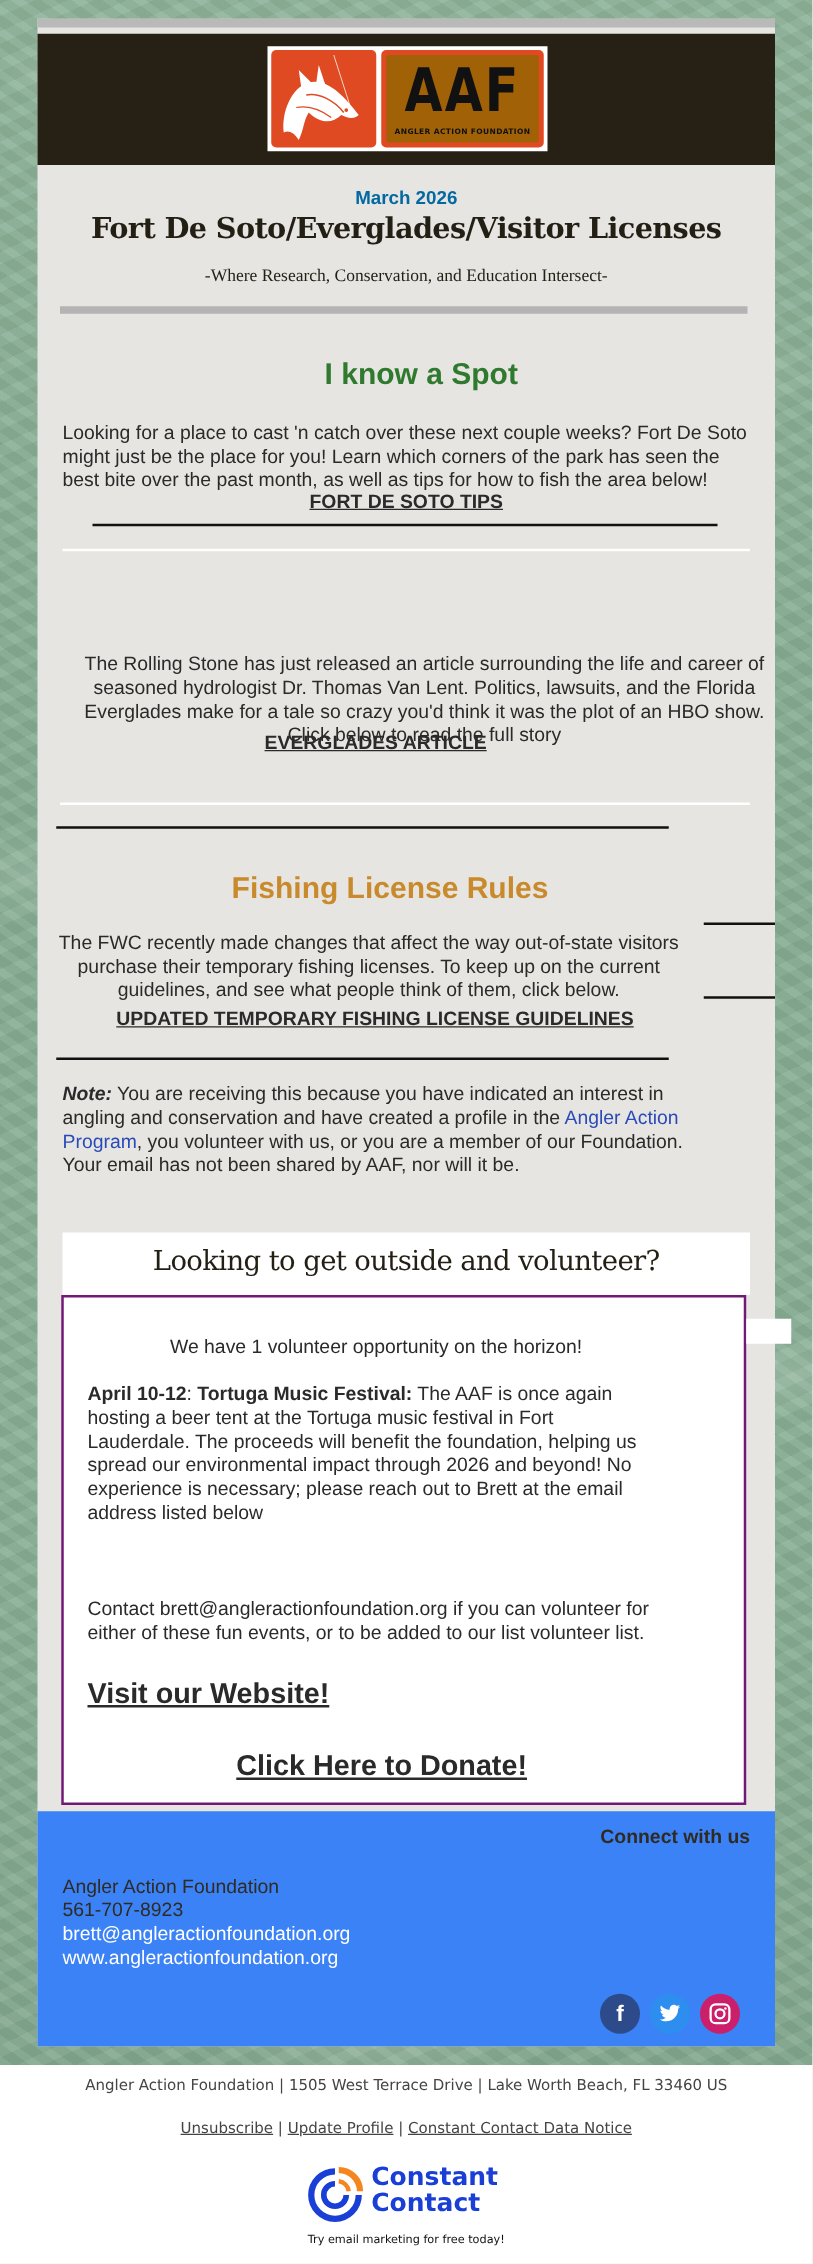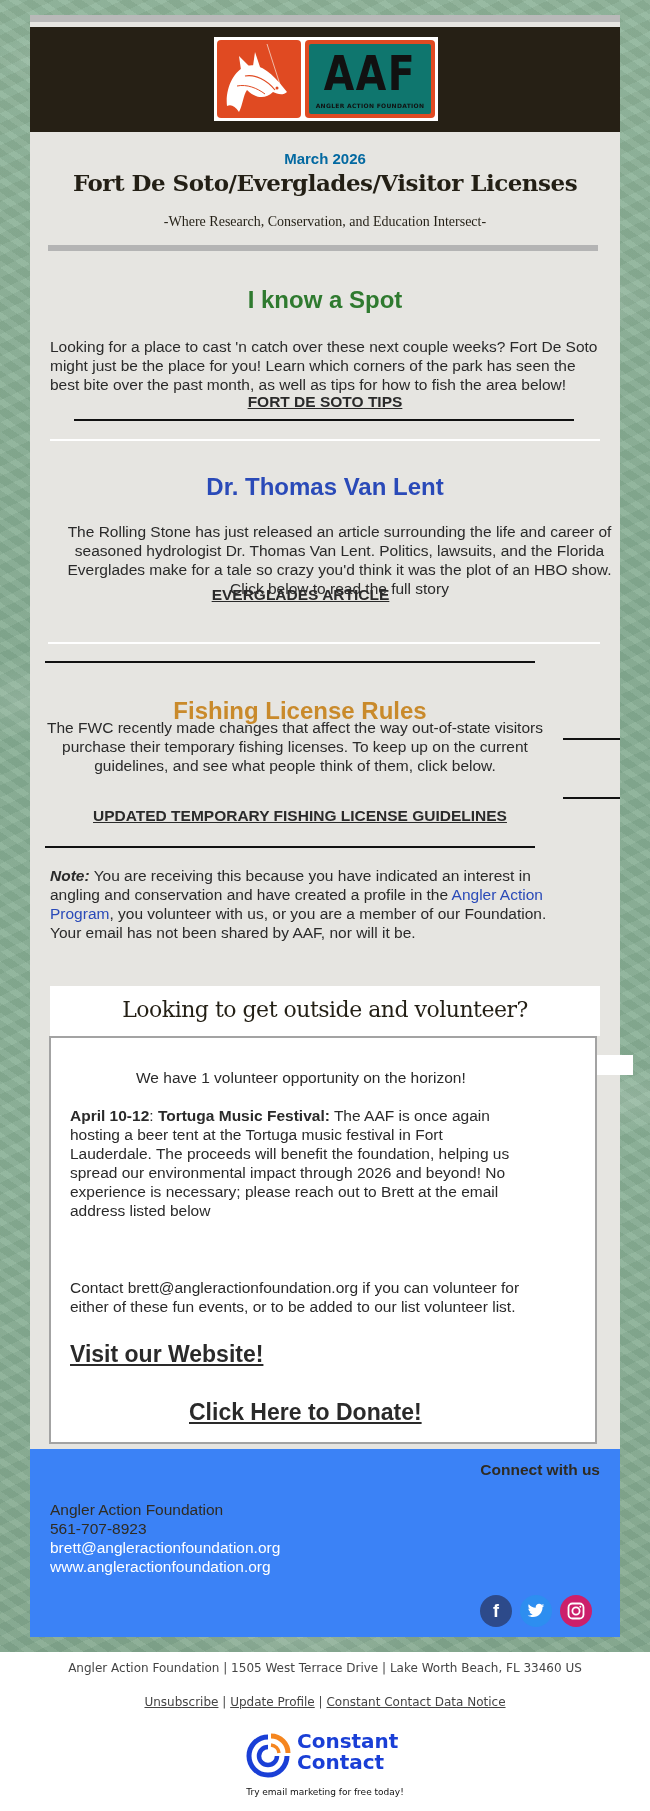"AAF" .logo .aafinner { background: #0f766e -> #a16207 }
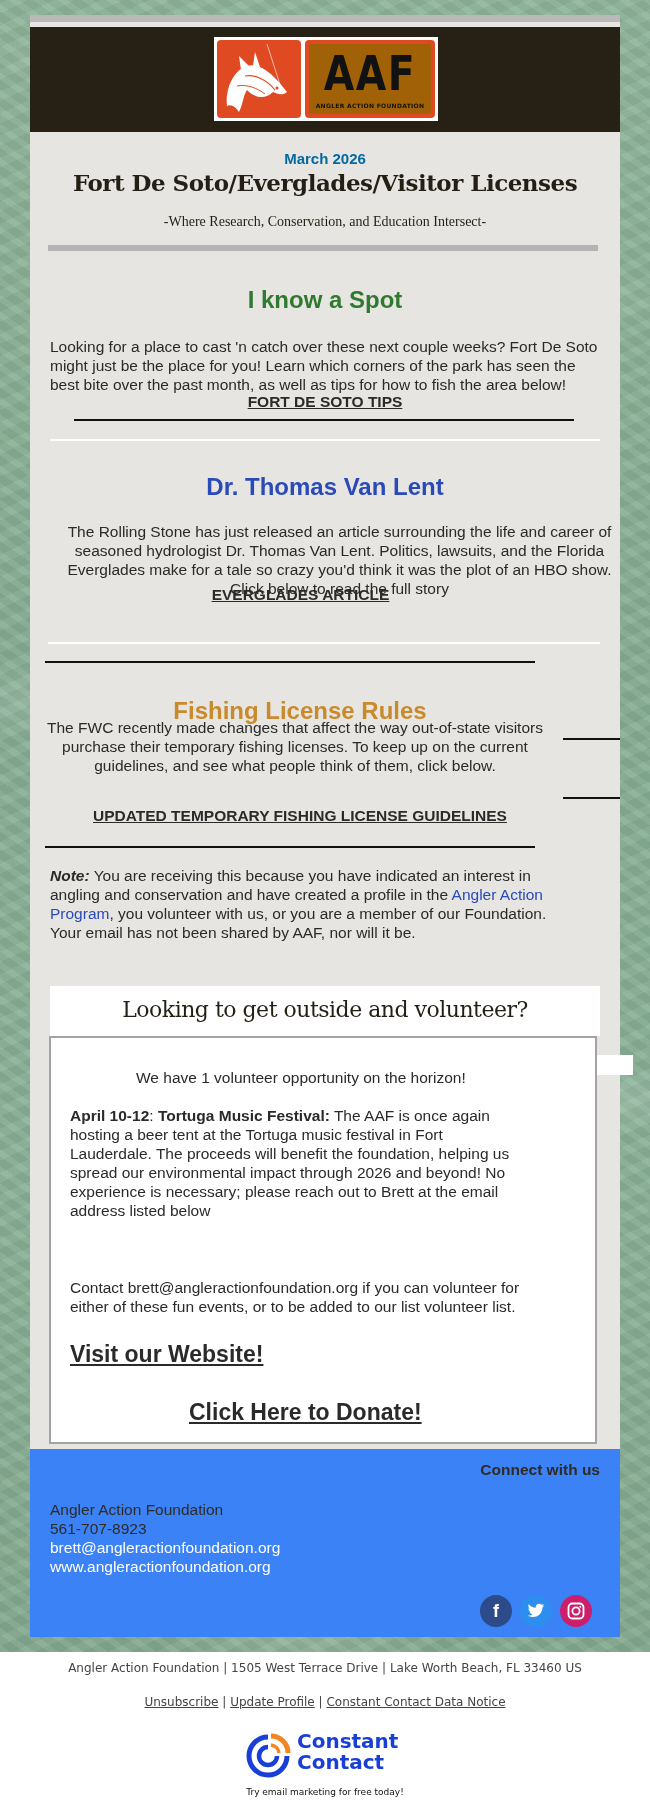"I know a Spot" .sec-h { padding-left: none -> 12px }
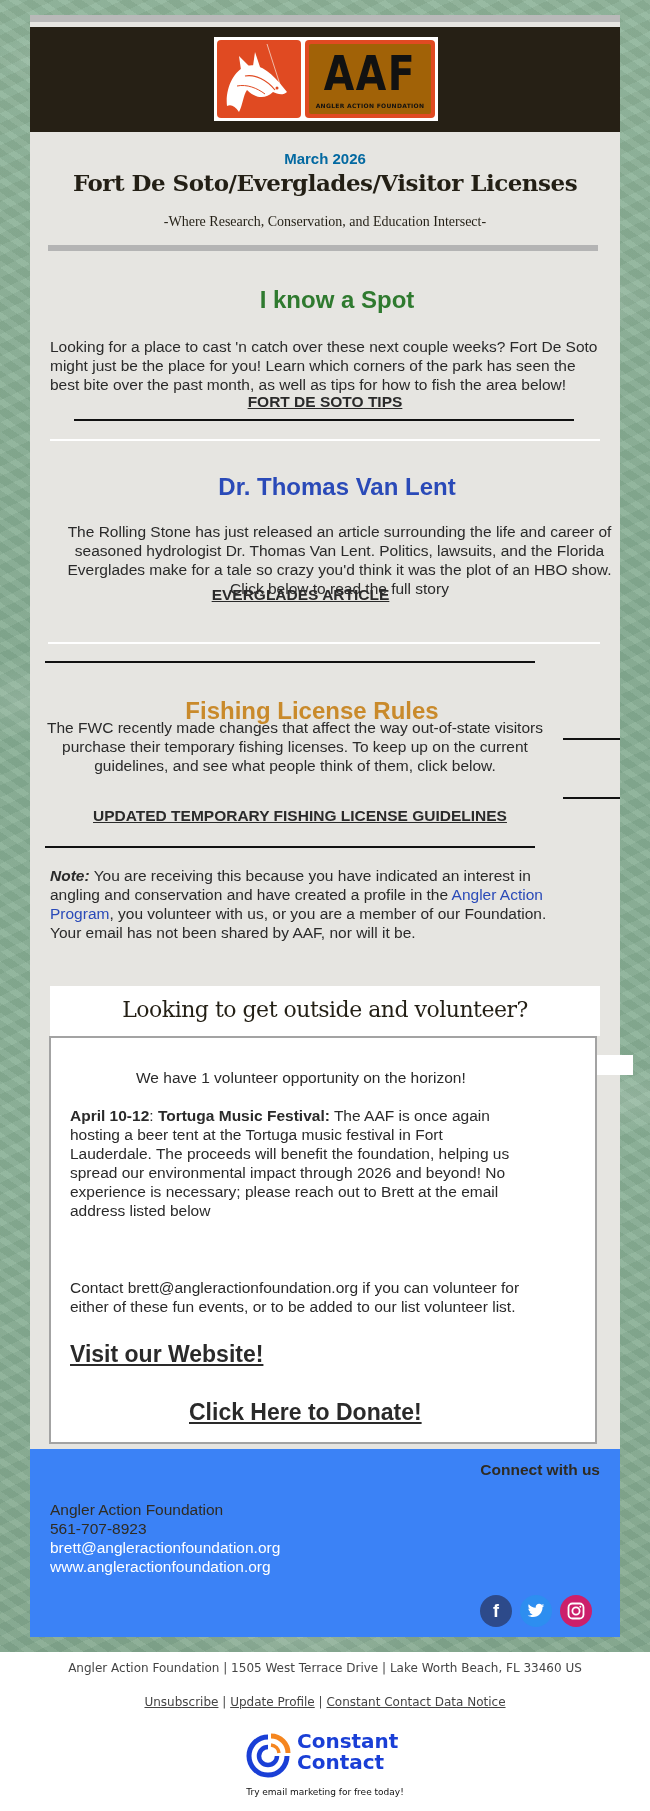"Dr. Thomas Van Lent" div.abs { html: <div>Dr. Thomas Van Lent</div> -> none }
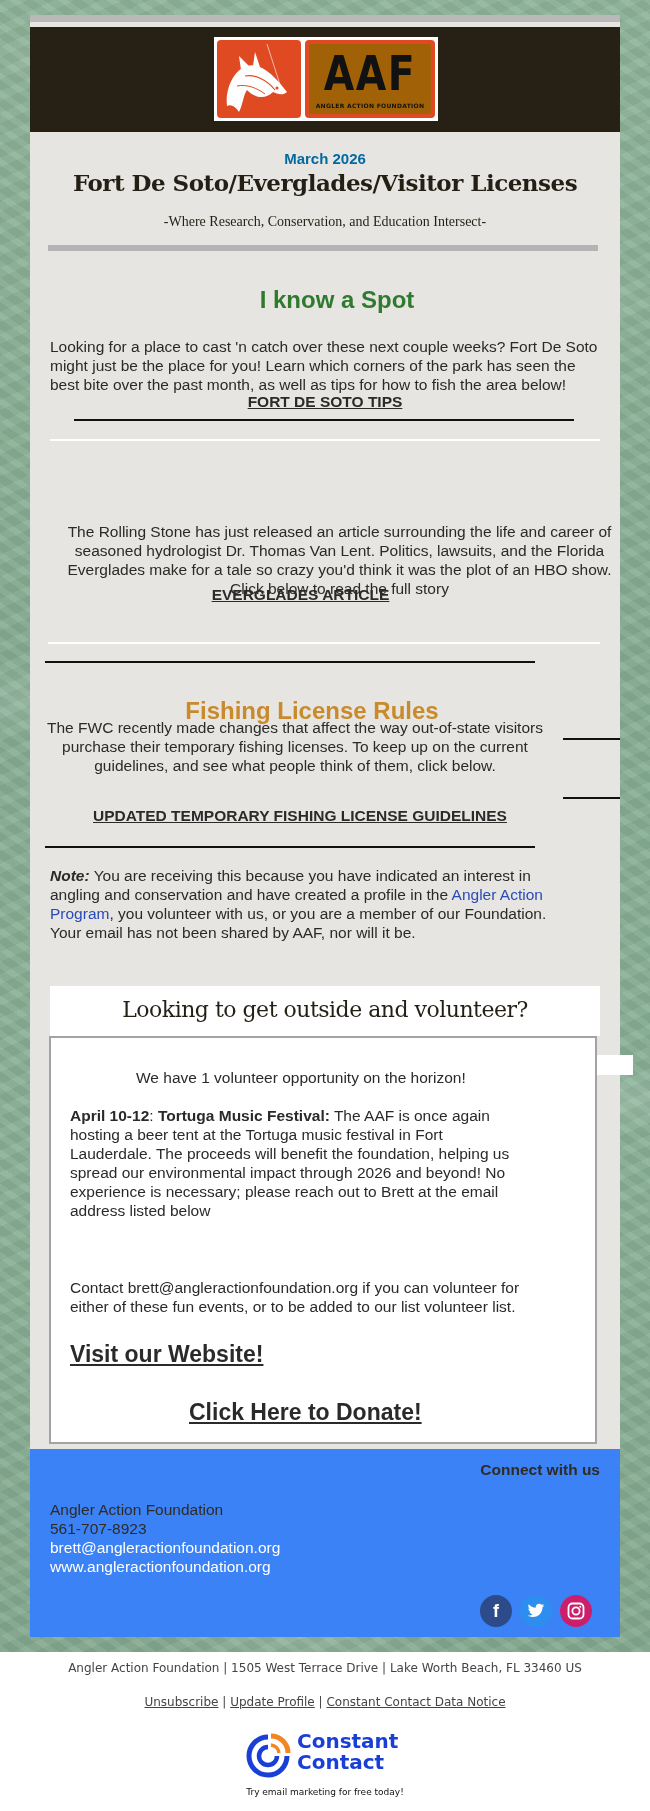"The FWC recently made changes" div.abs { top: 703px -> 730px }
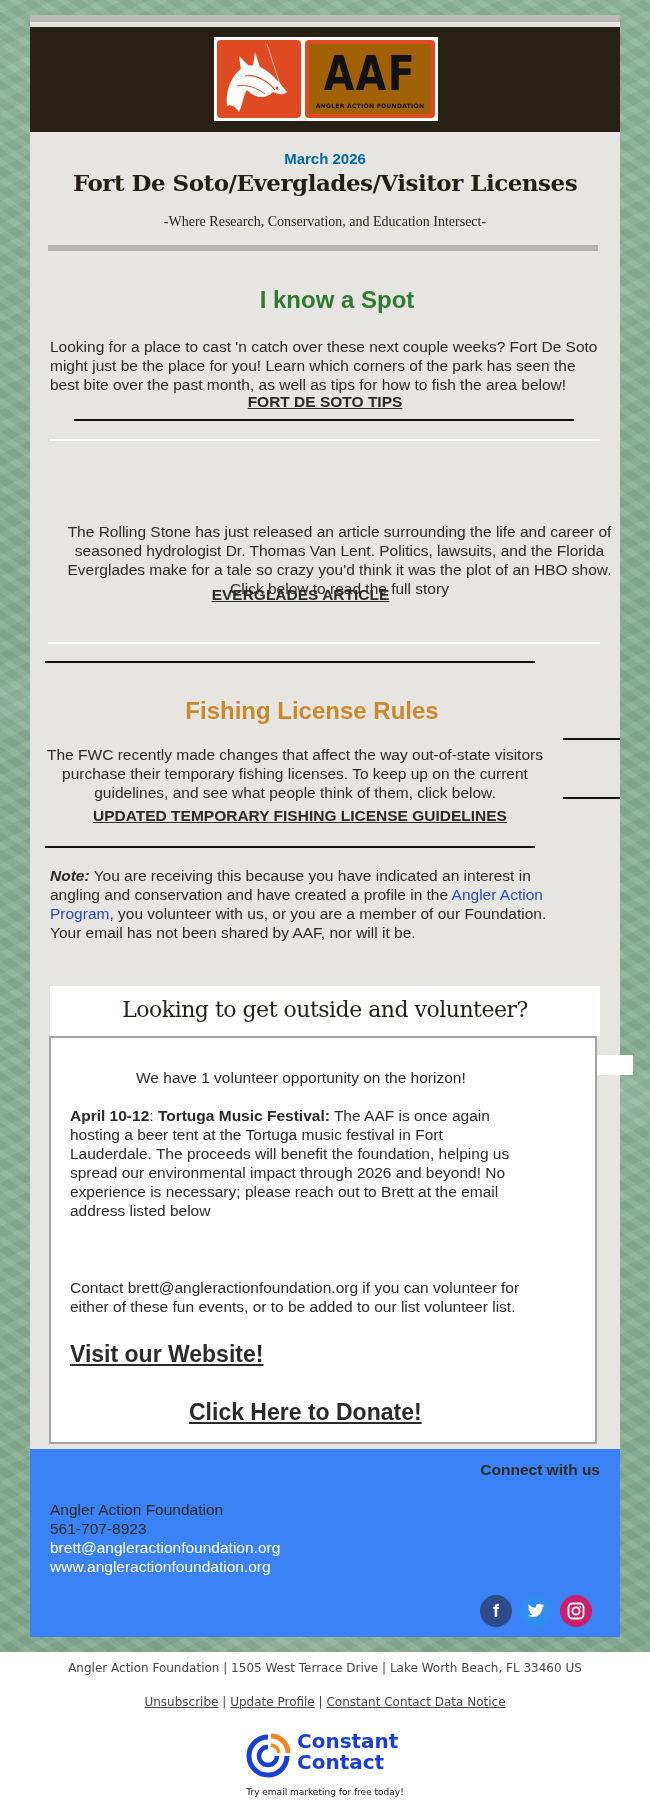"We have 1 volunteer opportunity" .vol-box { border: 2px solid #a3a3a3 -> 2px solid #701a75 }
